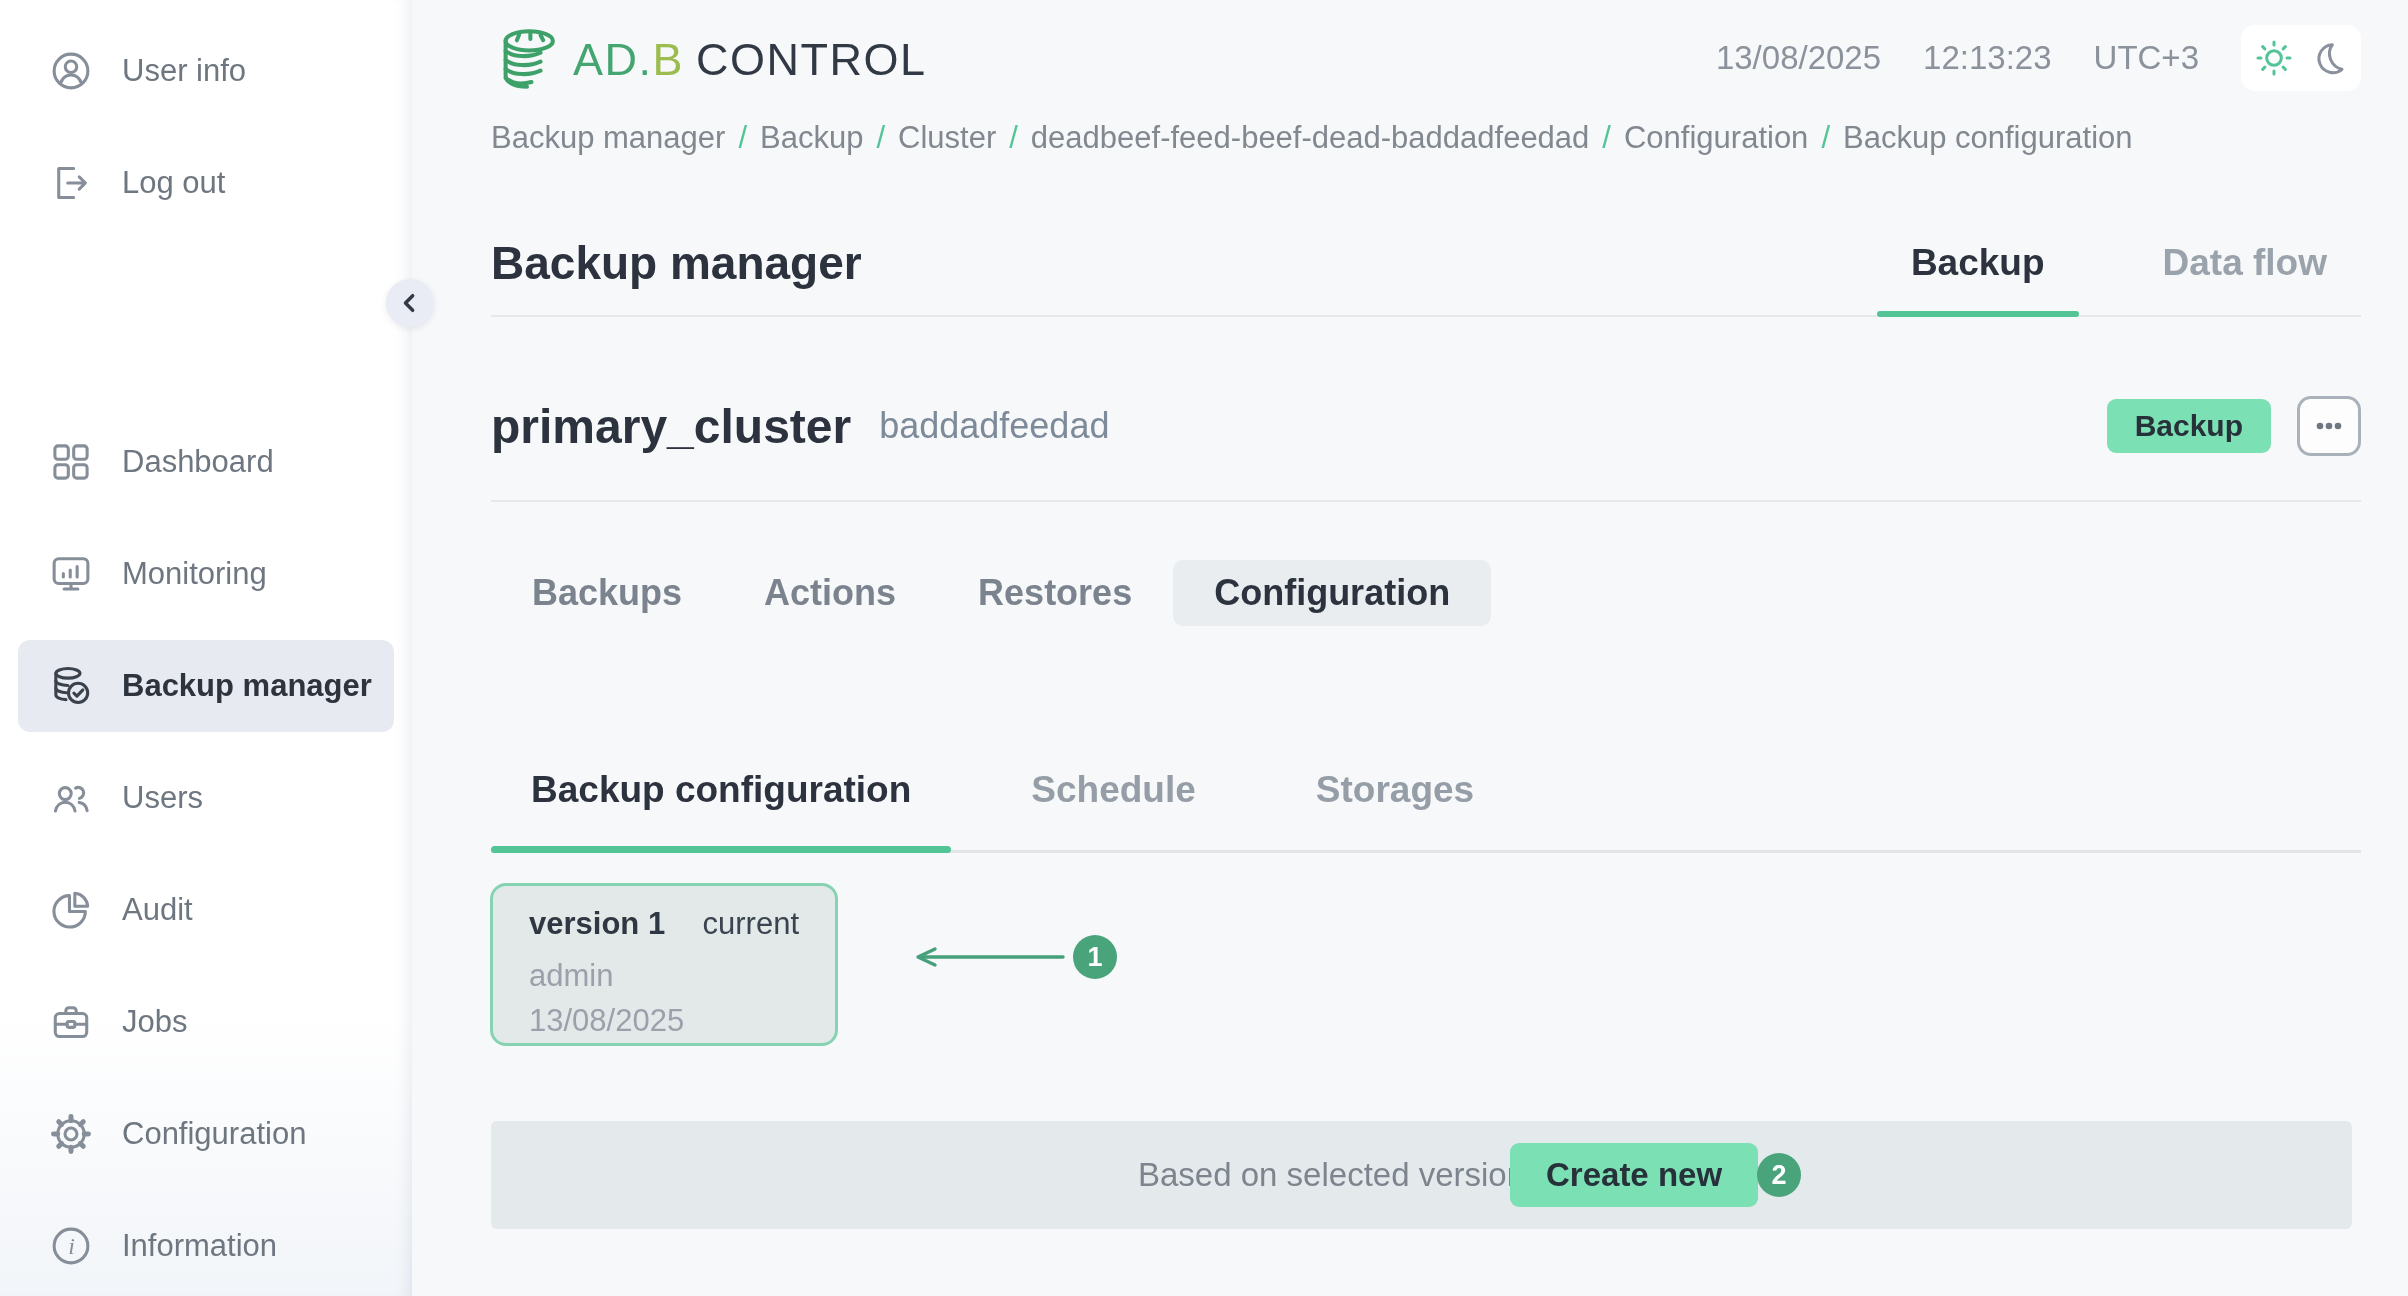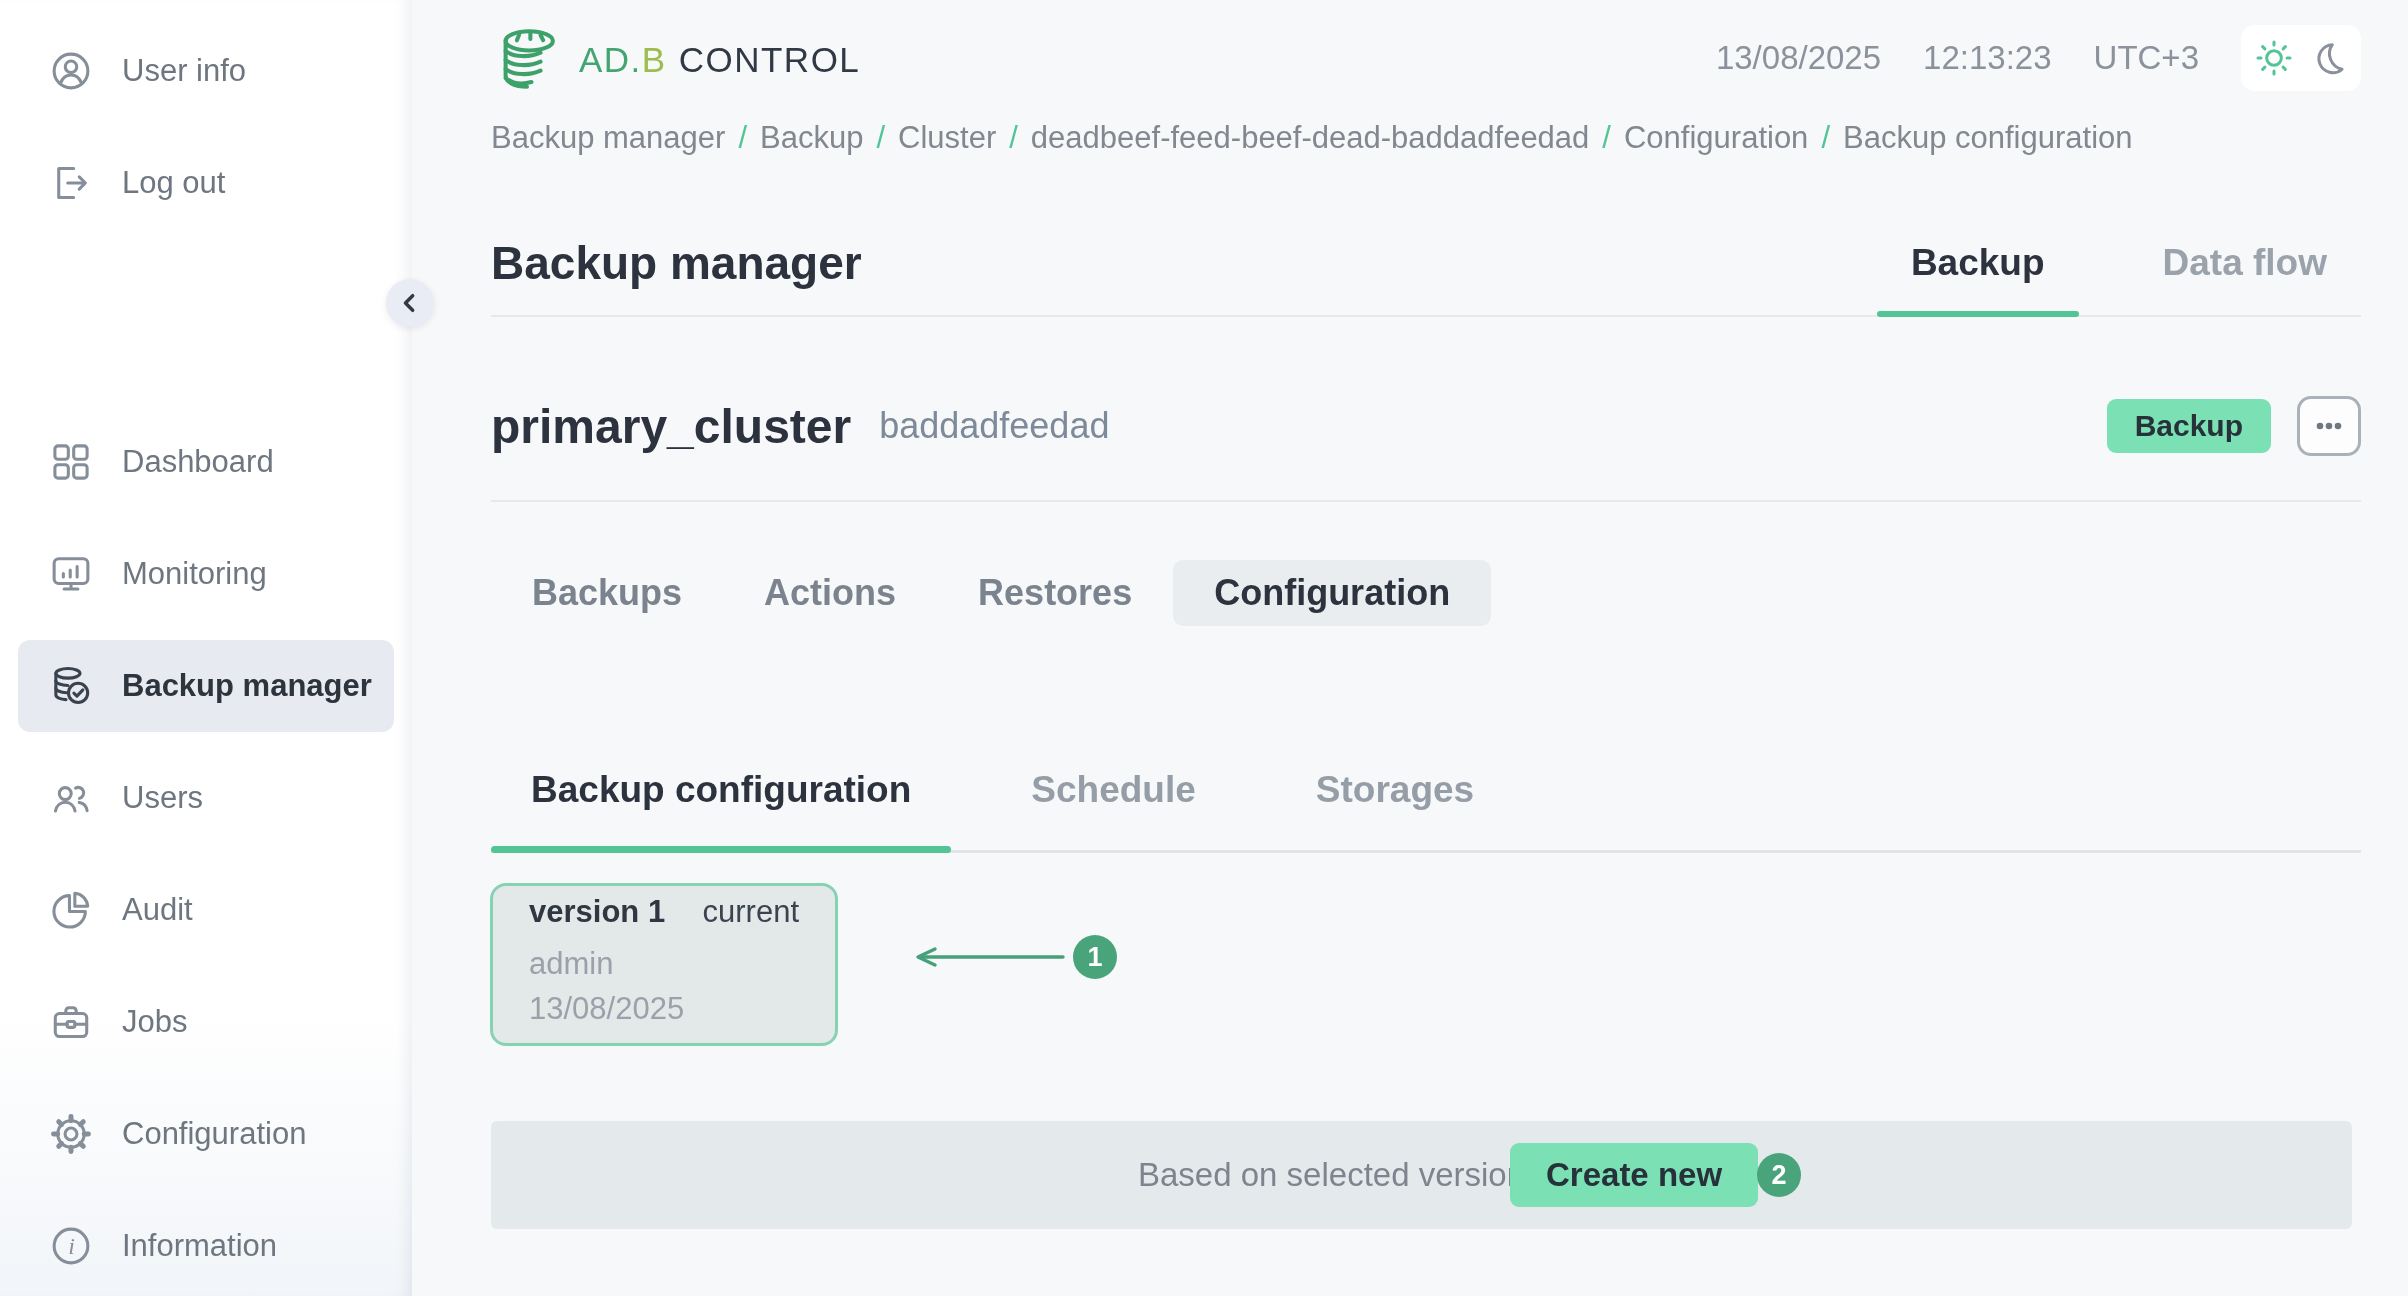"AD.B CONTROL" .logo-word { font-size: 35px -> 45px; margin-left: 6px -> none }
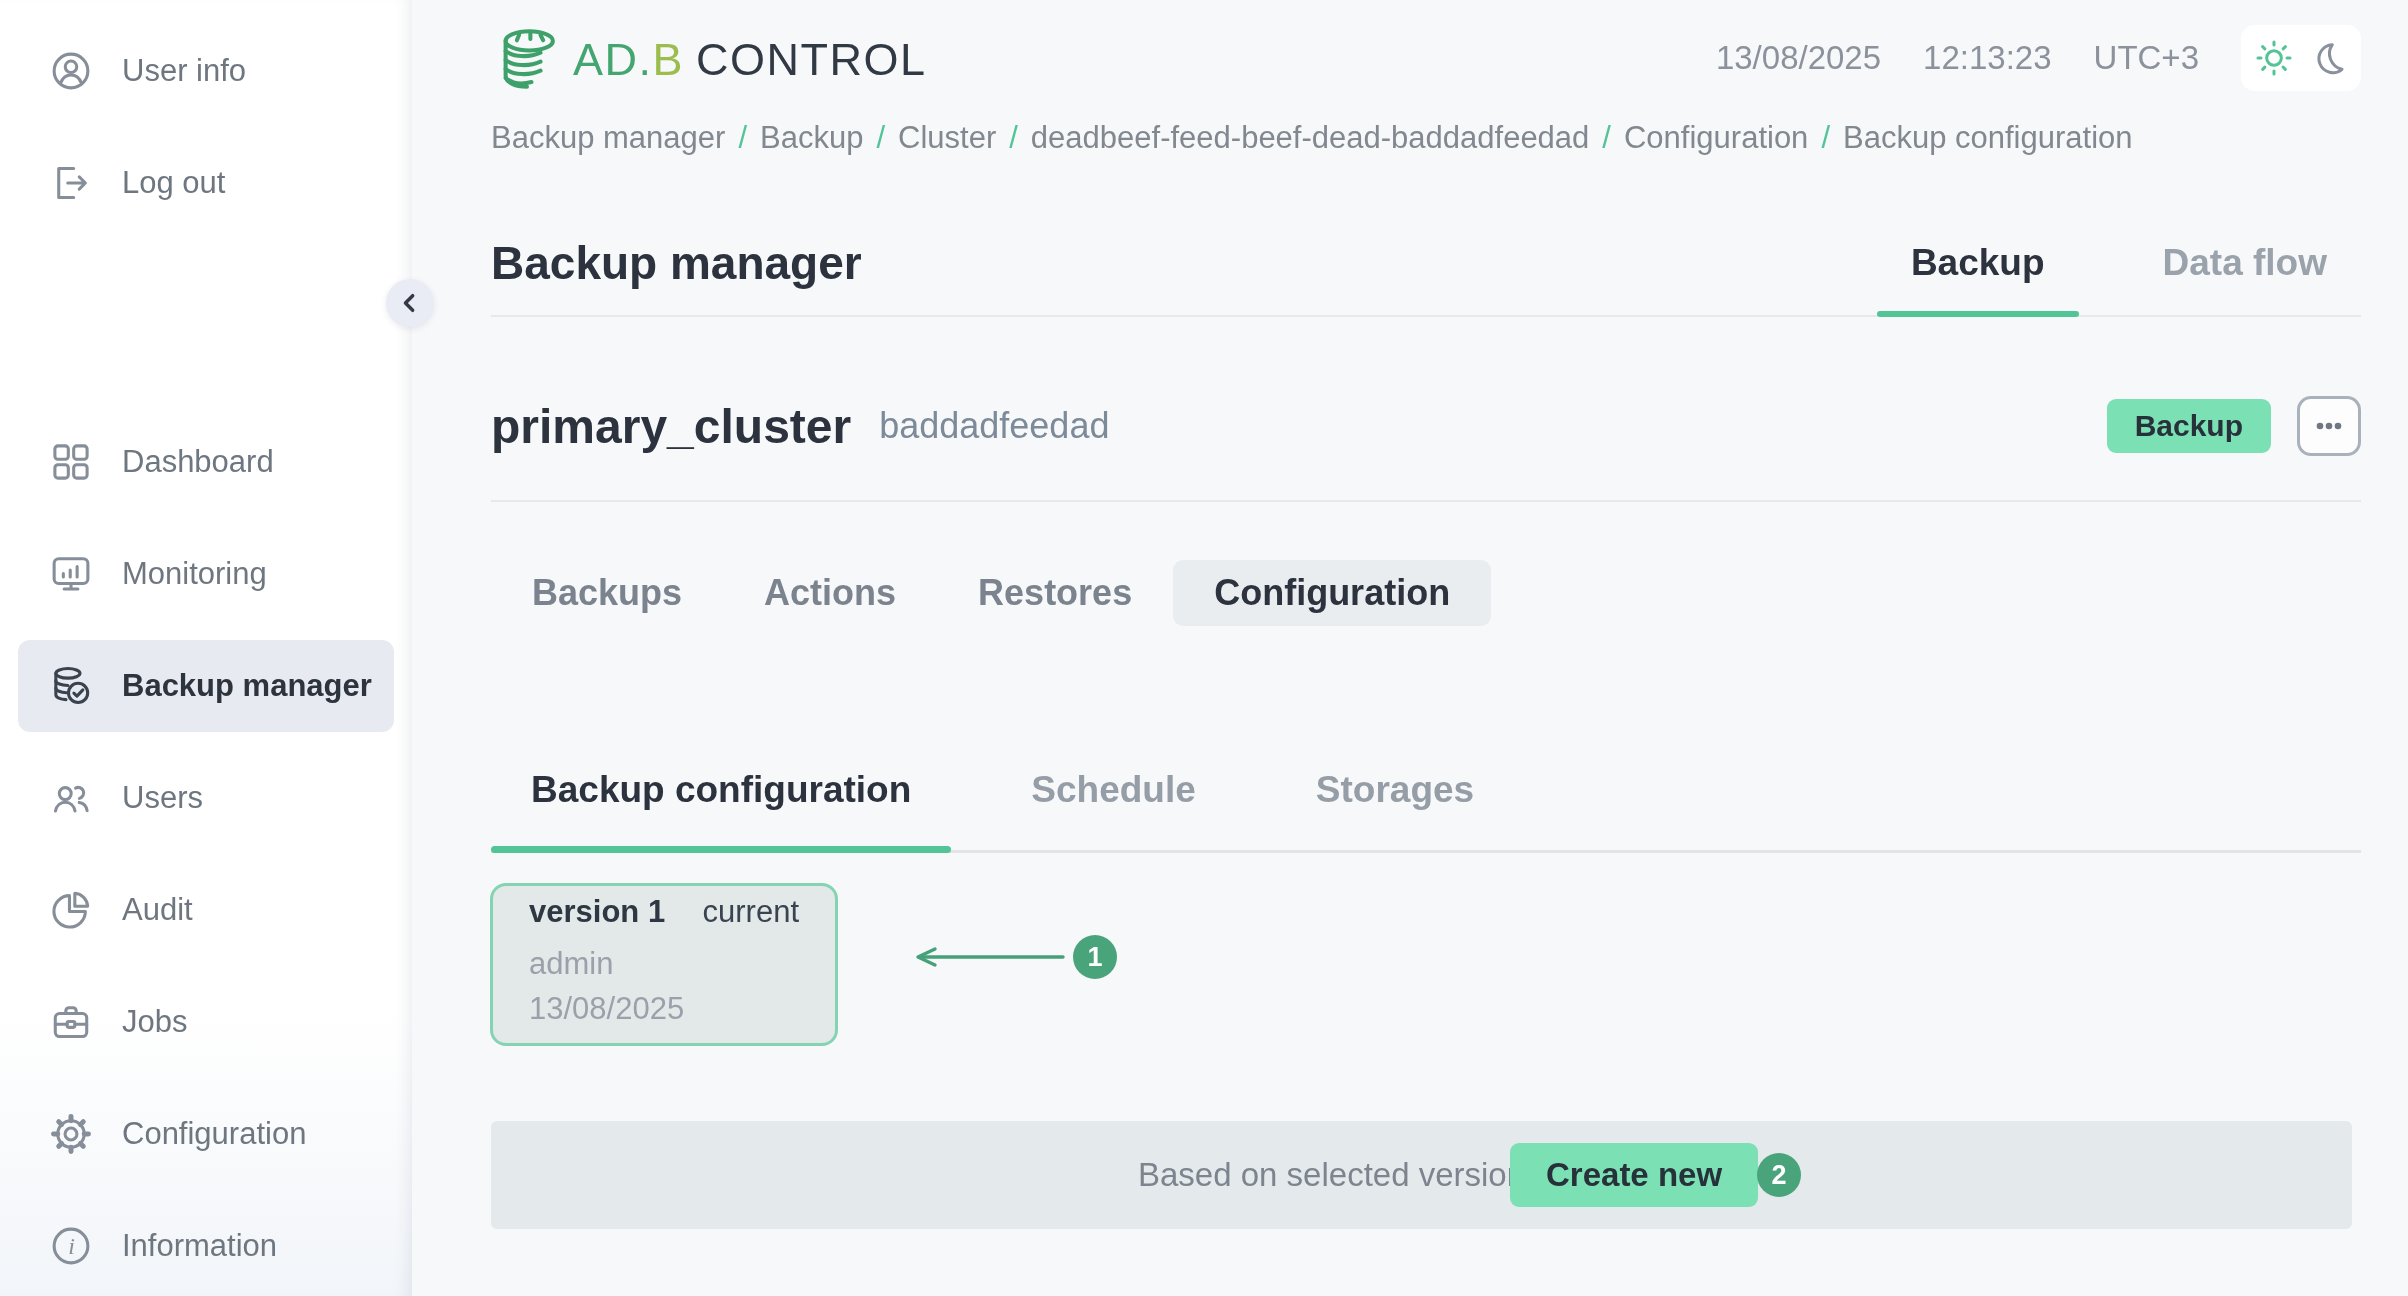"version 1" .version-card { padding: 8px 36px -> 20px 36px }
